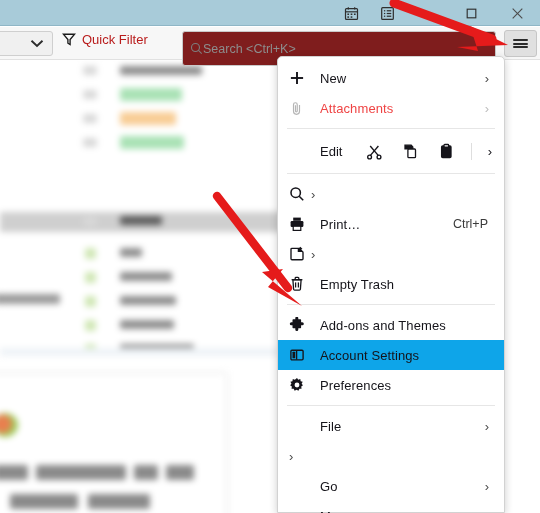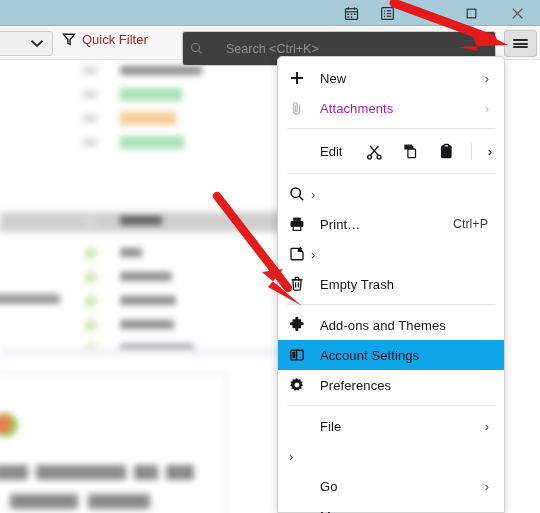"Search <Ctrl+K>" #searchbox { background: #404040 -> #7f1d1d; gap: 23px -> 0 }
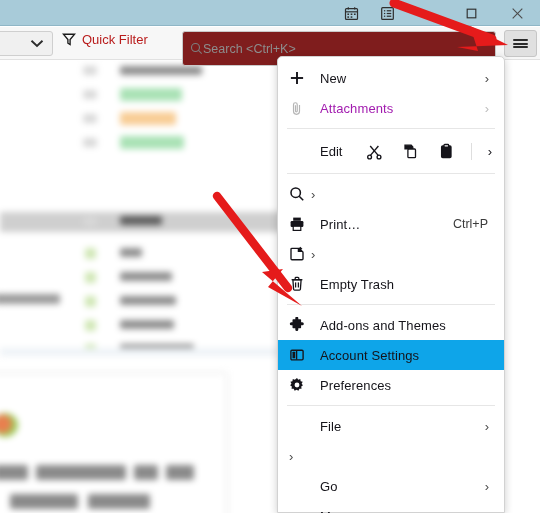"Attachments" .mi.disabled .mi-label, .mi.disabled .mi-icon { color: #a21caf -> #ef4444 }
